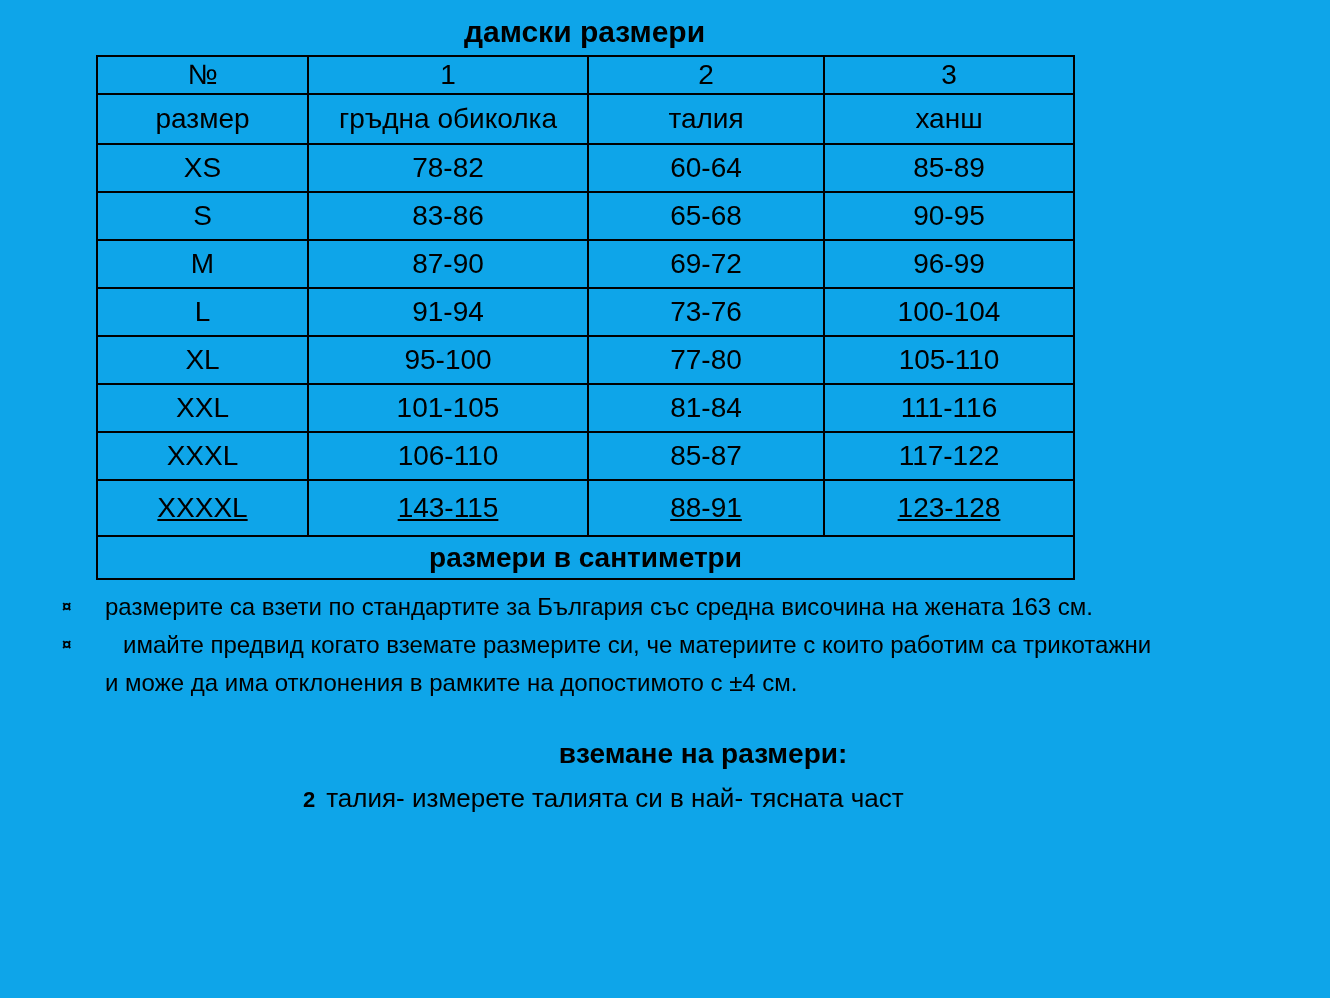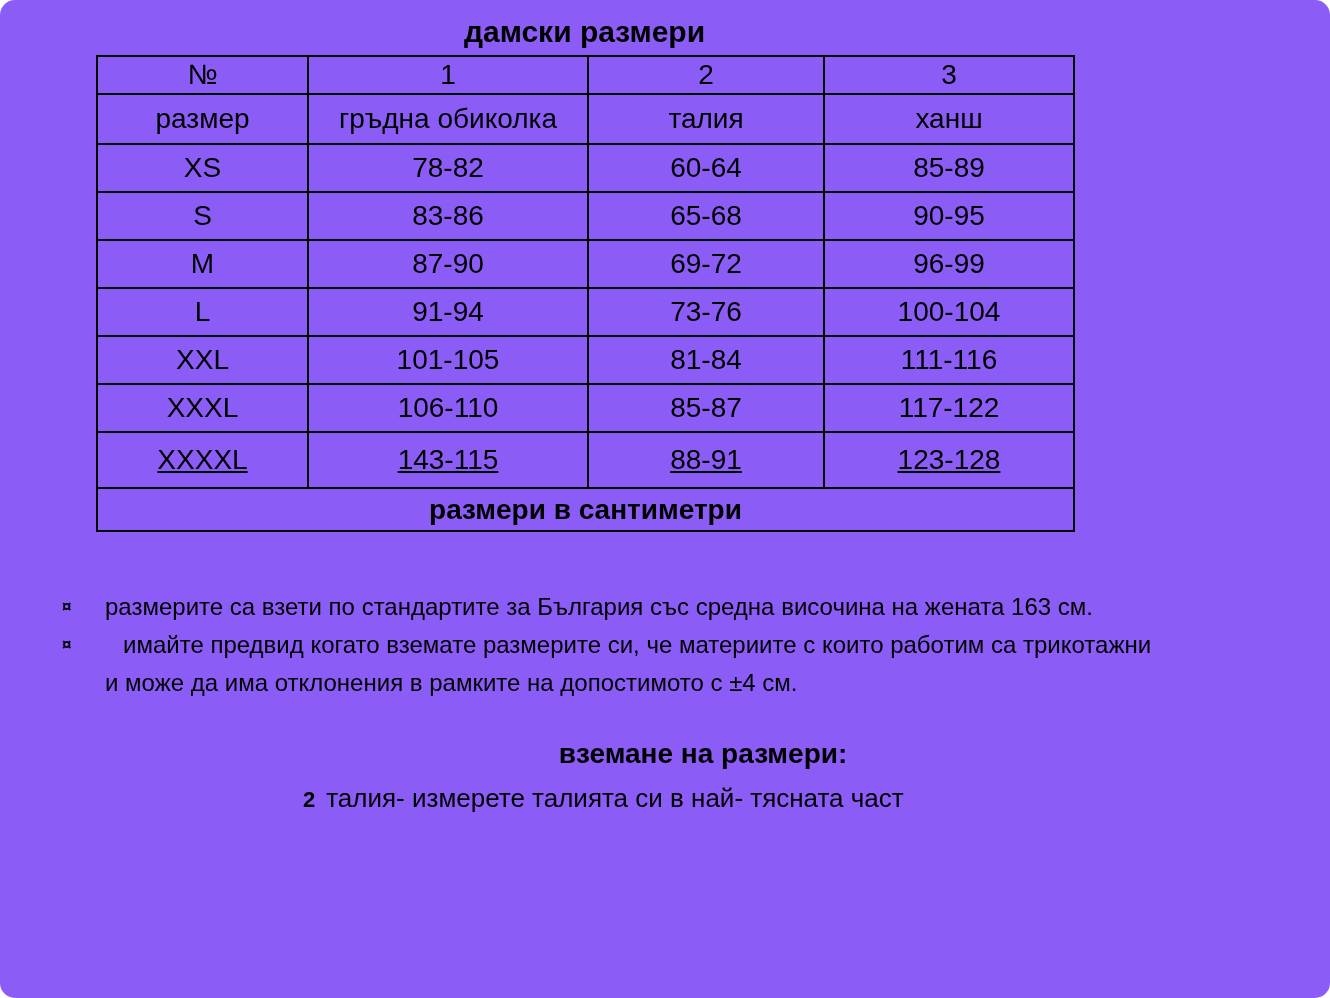"дамски размери" .page { background: #8b5cf6 -> #0ea5e9; border-radius: 15px -> none }
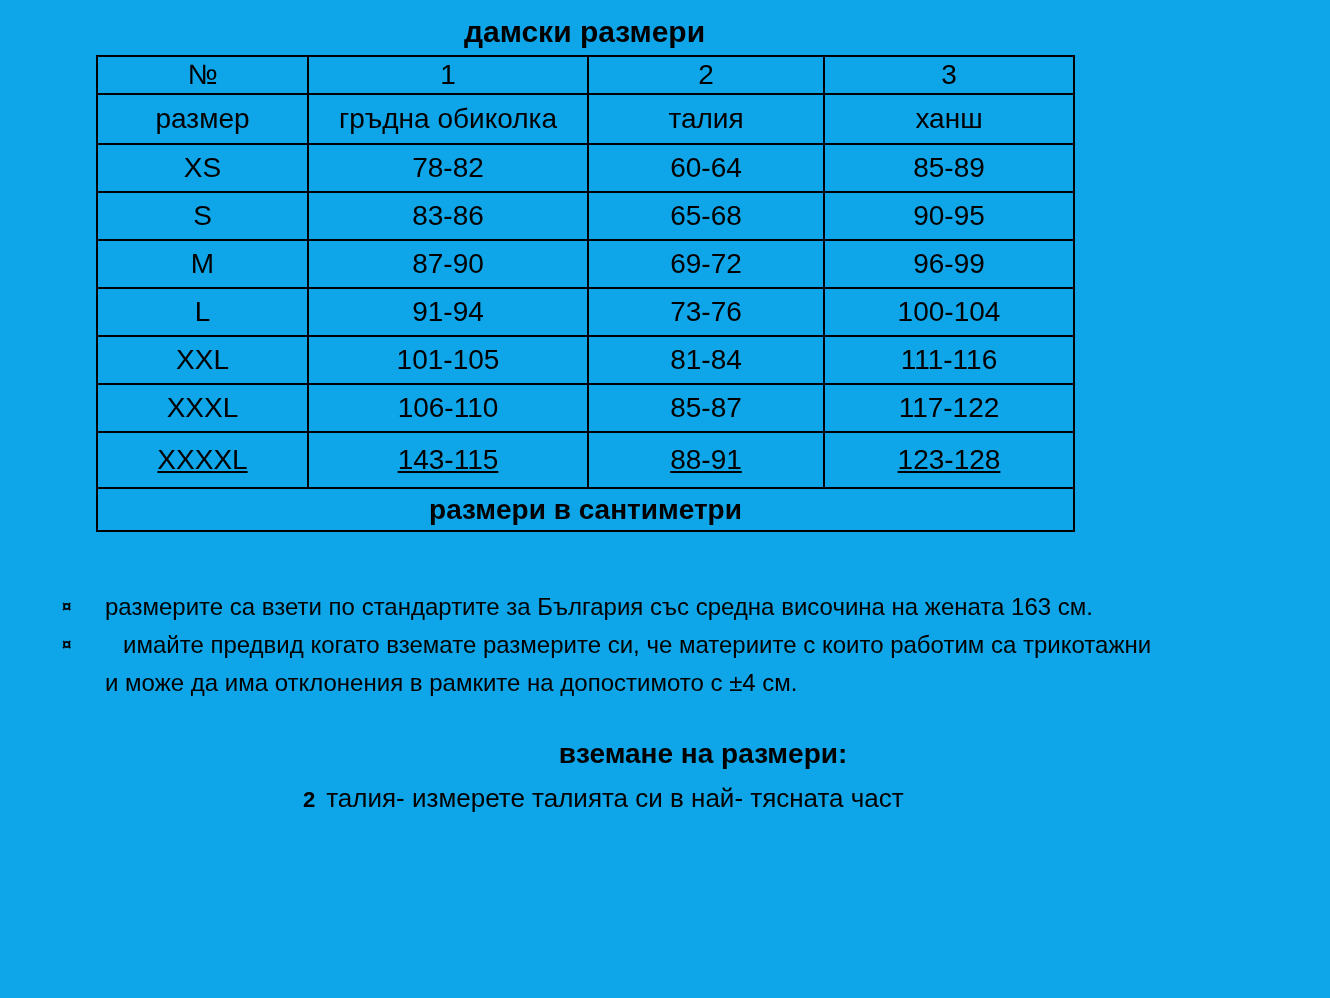"XL" tr.r-data { html: none -> <tr> <td>XL</td> <td>95-100</td> <td>77-80</td> <td>105-110</td> </tr> }
